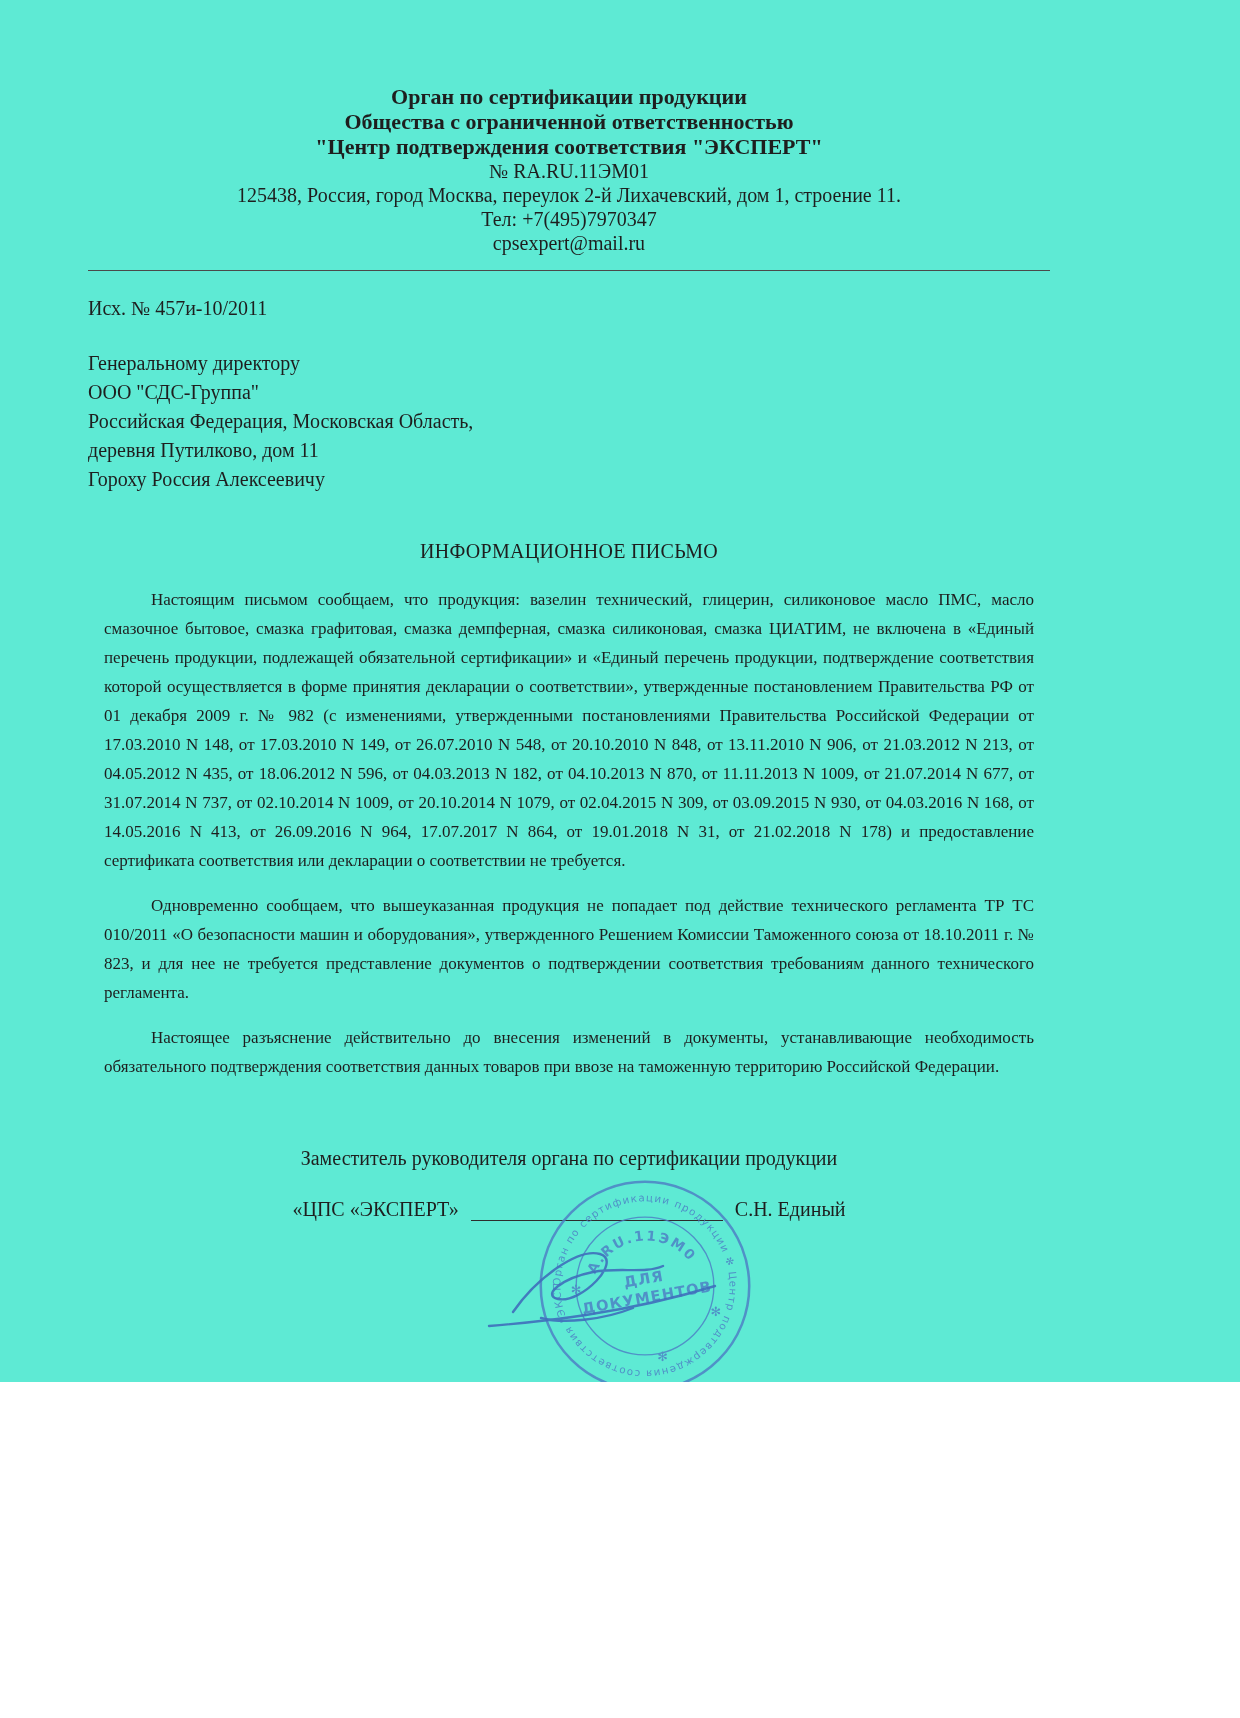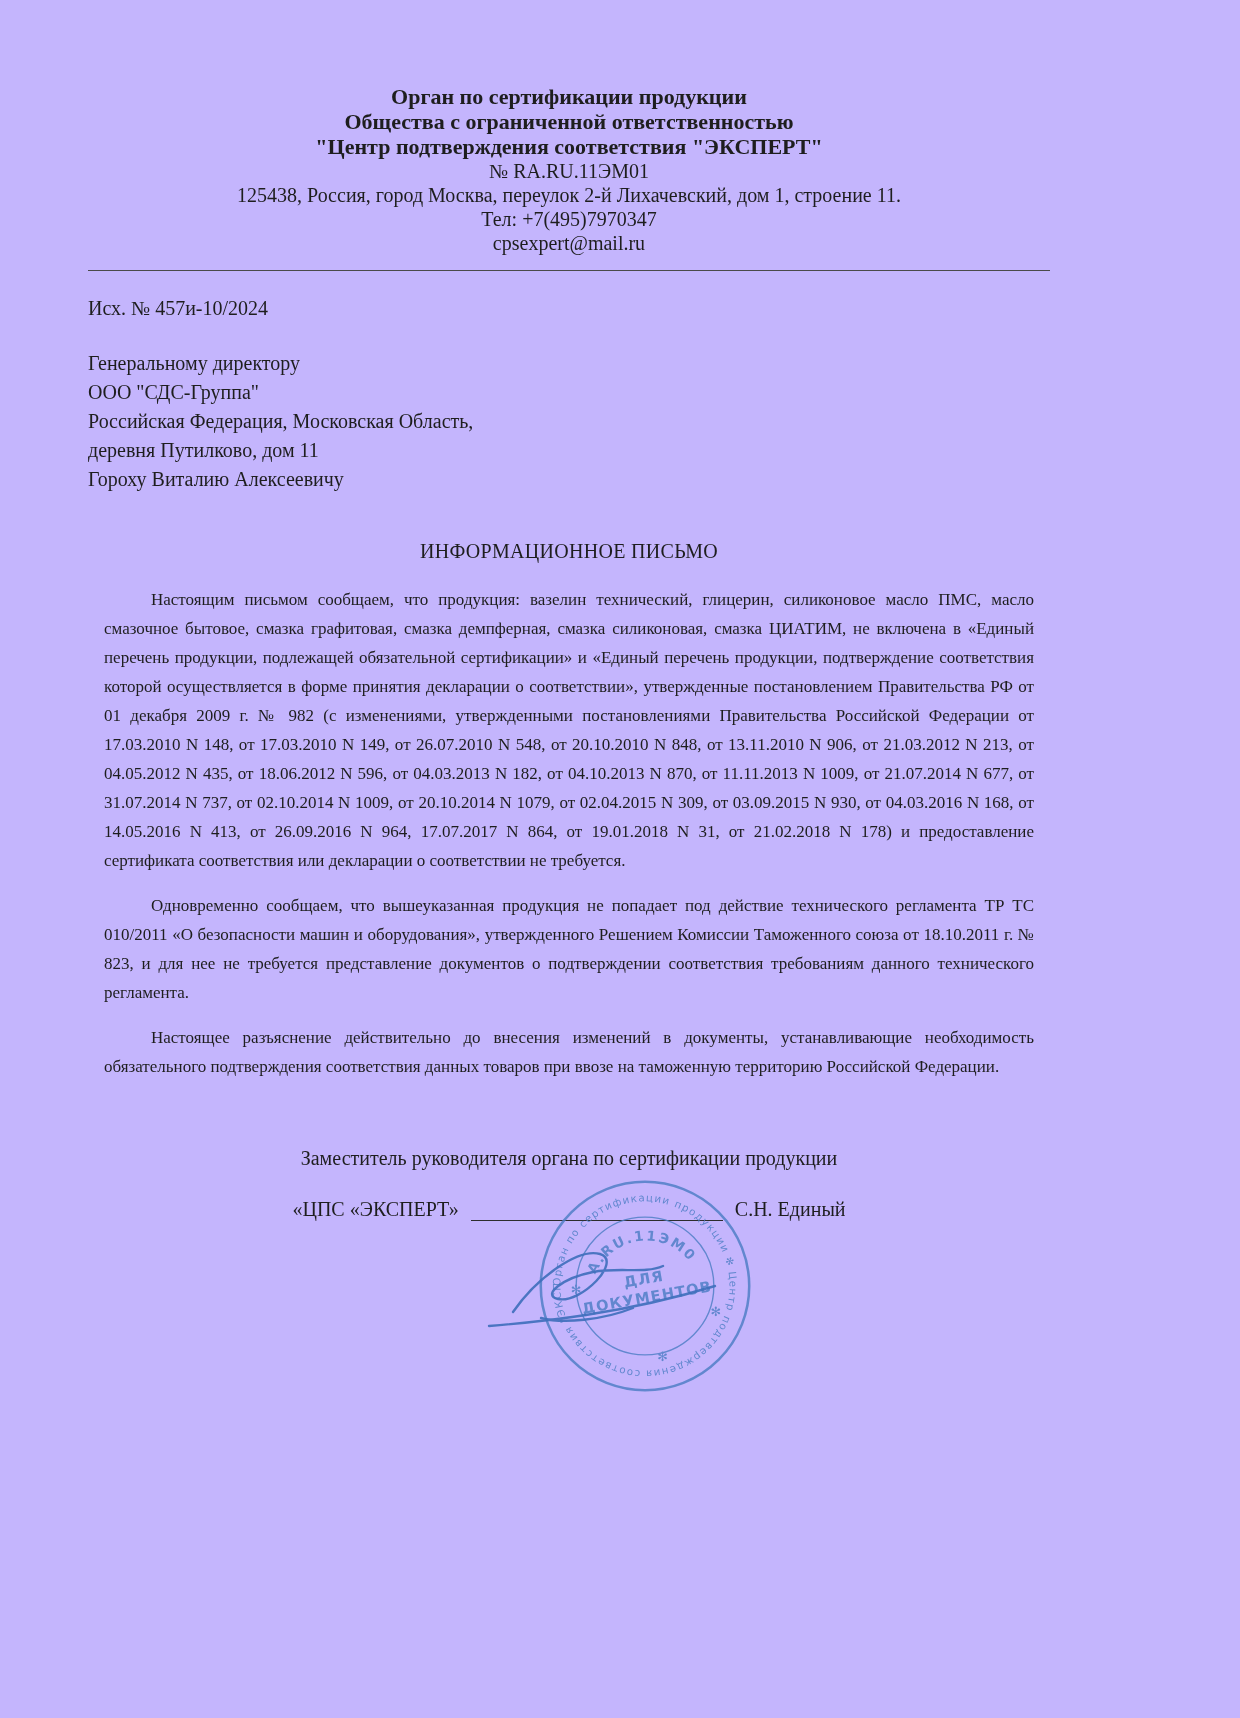"Орган по сертификации продукции" .page { background: #c4b5fd -> #5eead4; height: 1718px -> 1382px }
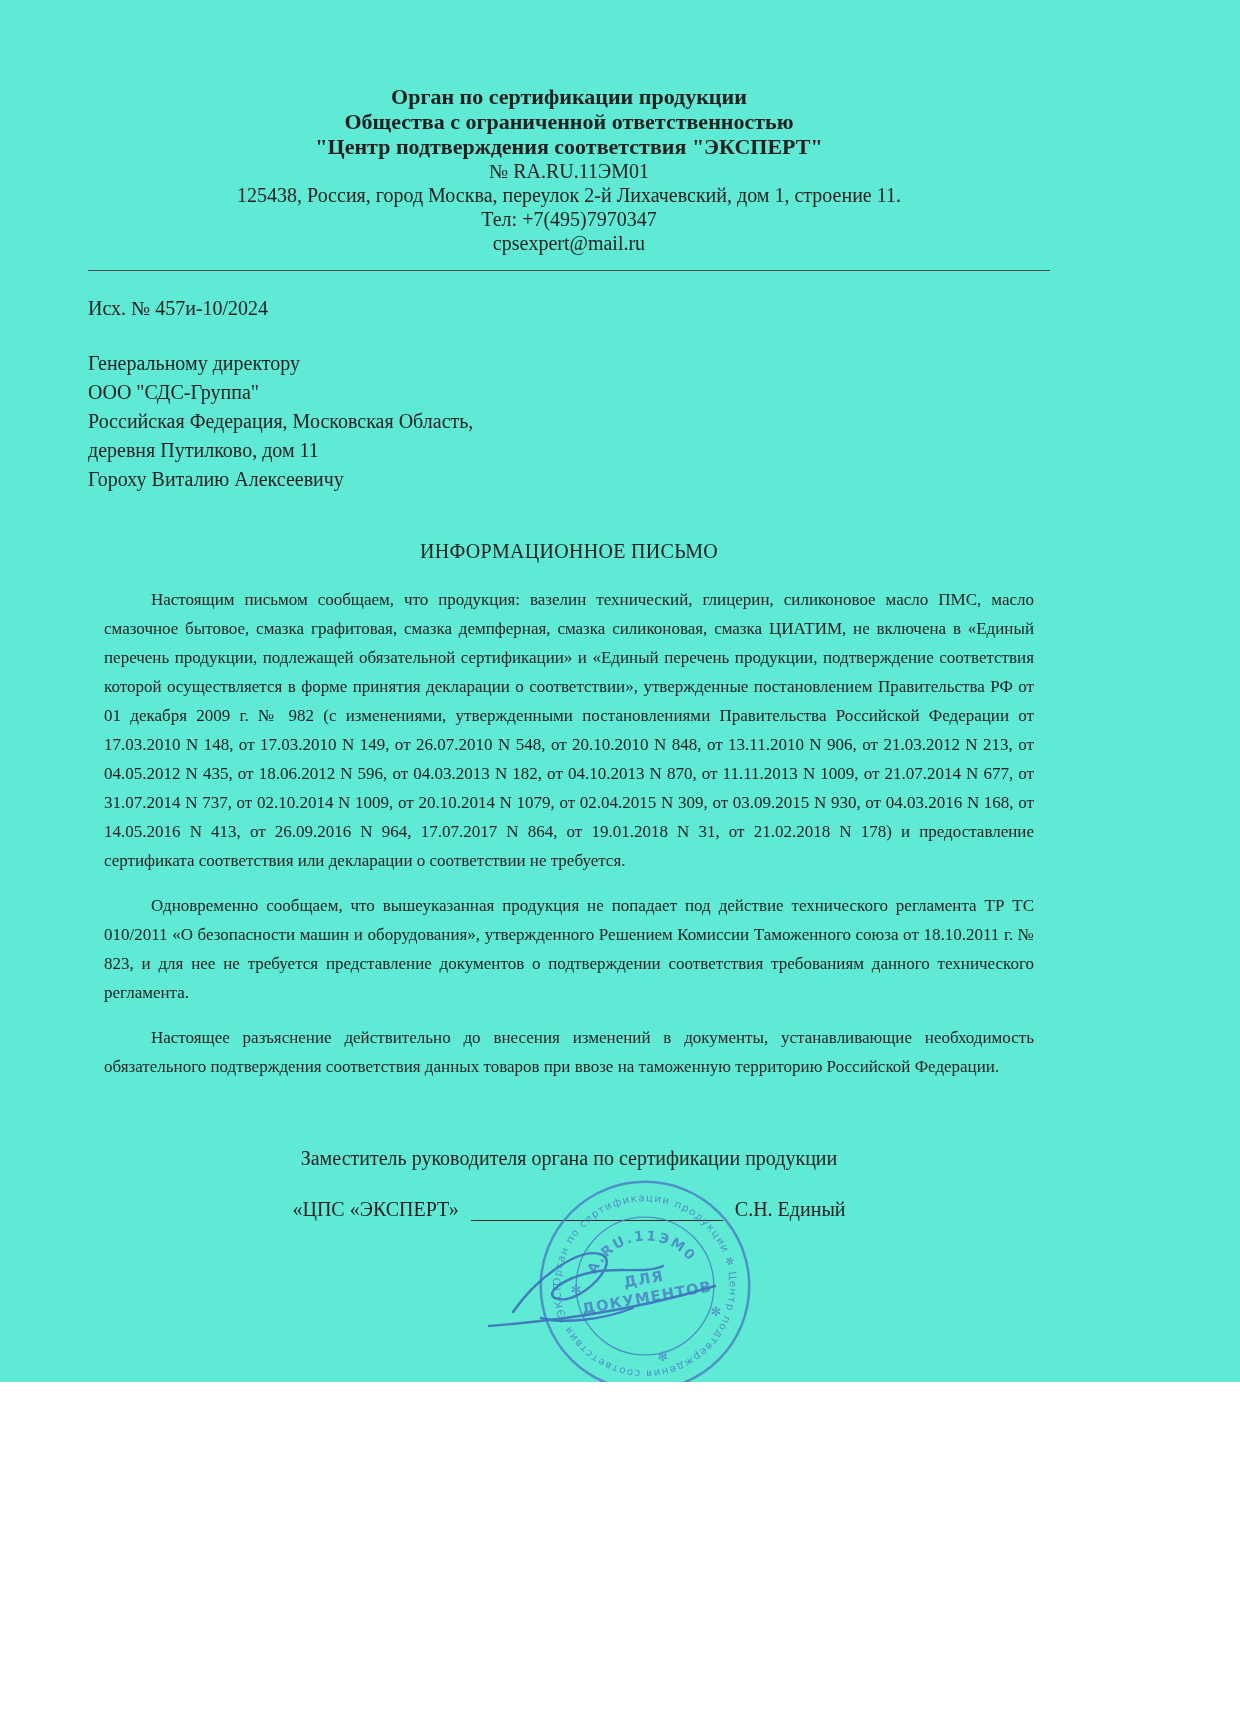"Исх. № 457и-10/2024" div { text: 457и-10/2024 -> 457и-10/2011 }
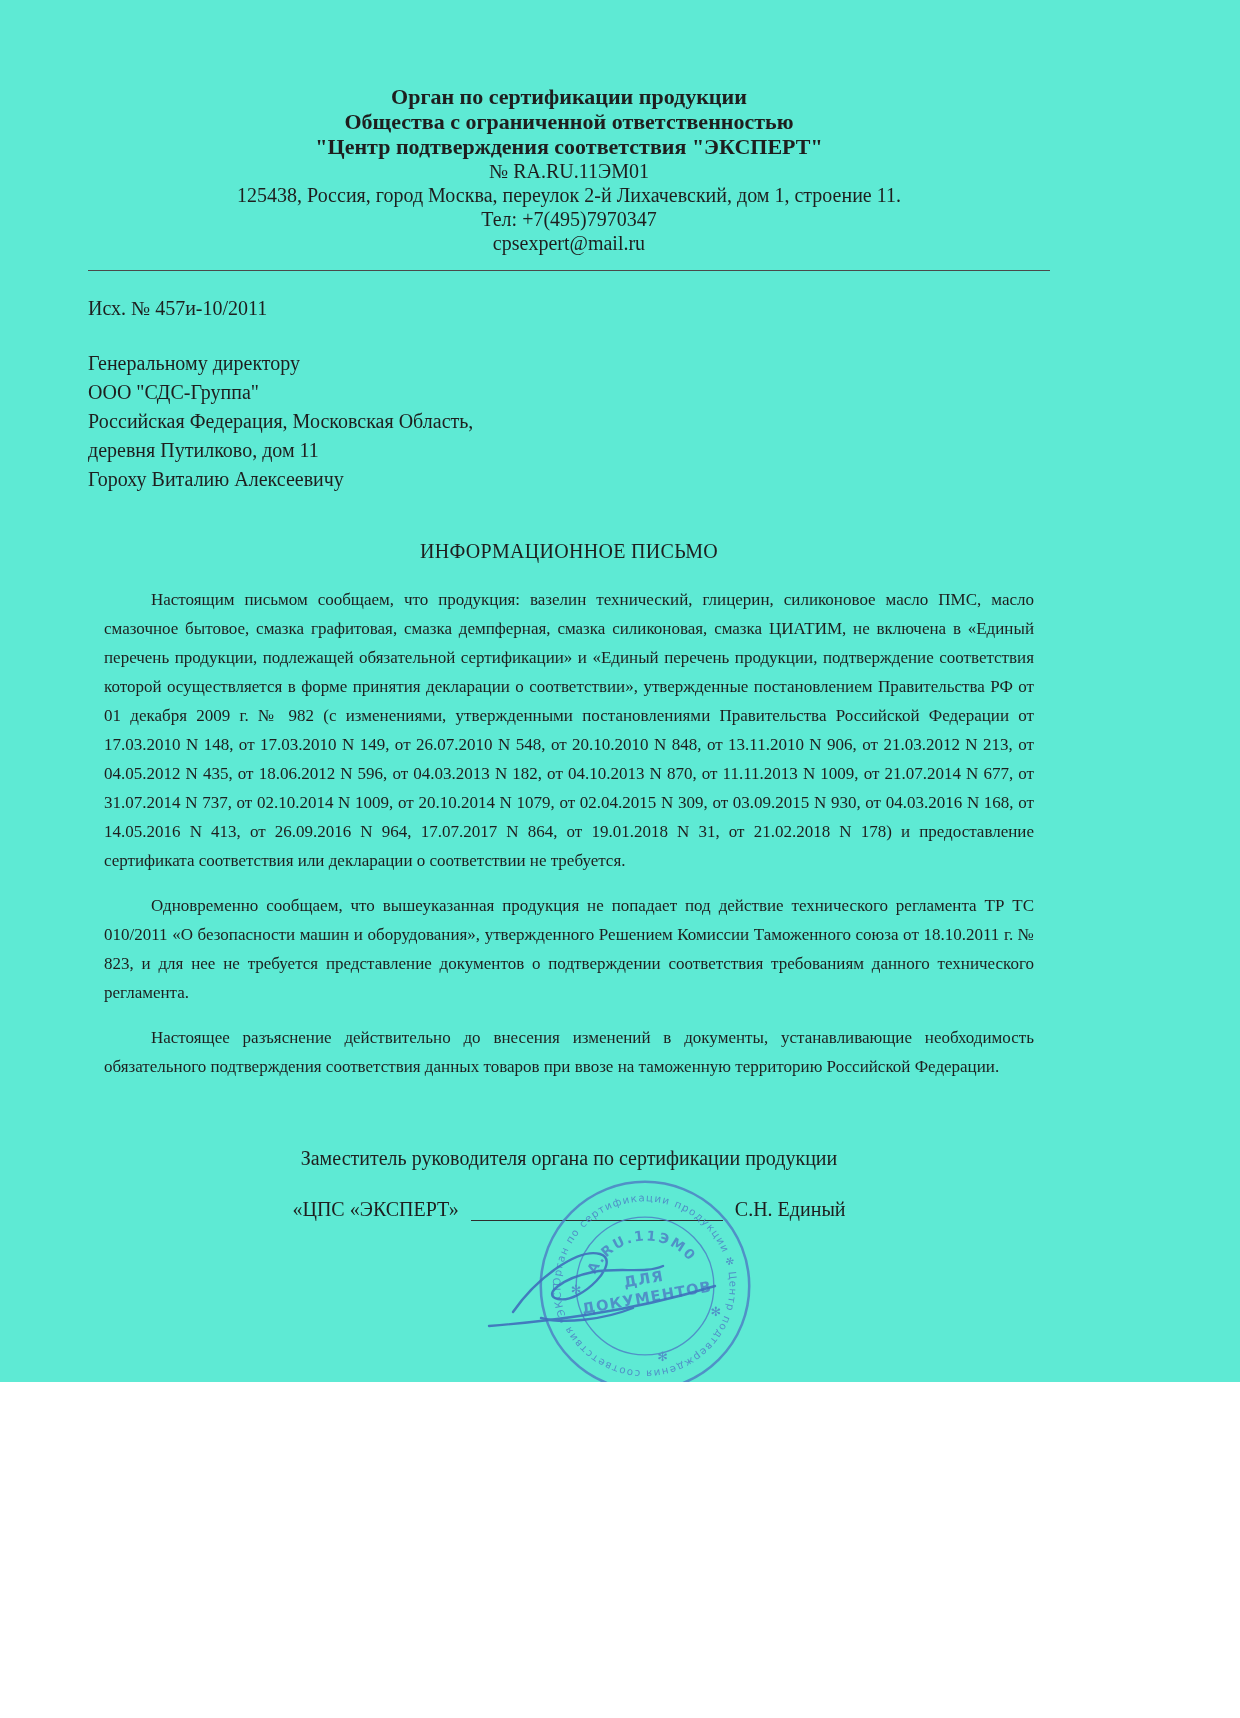"Гороху Виталию Алексеевичу" div { text: Виталию -> Россия }
